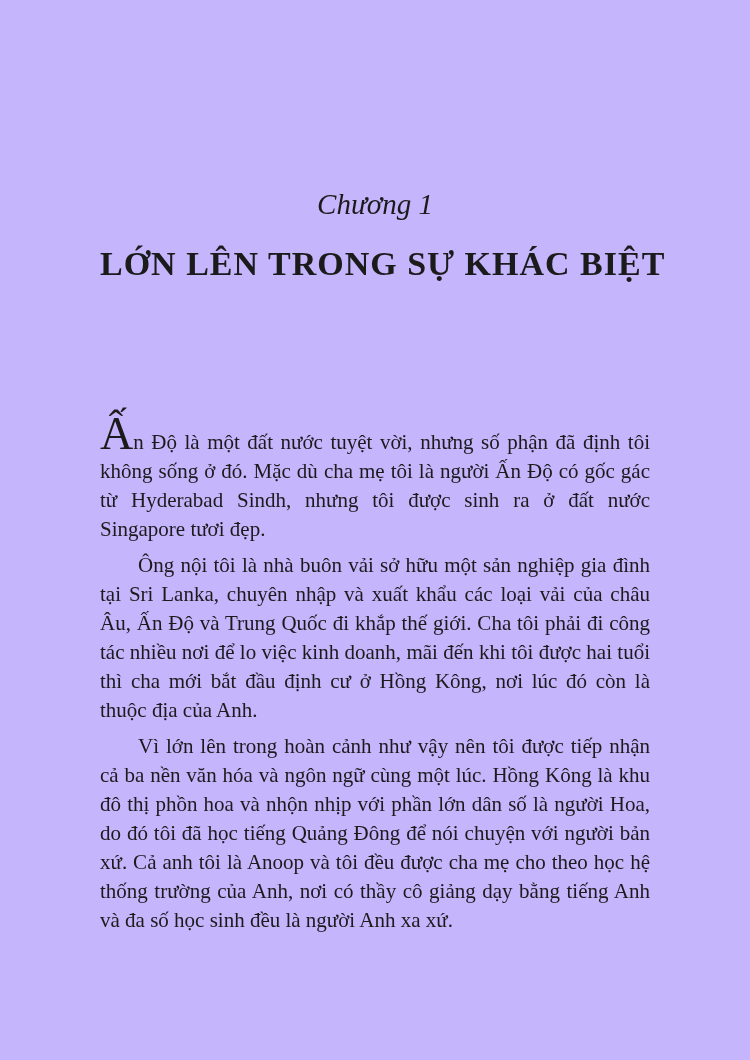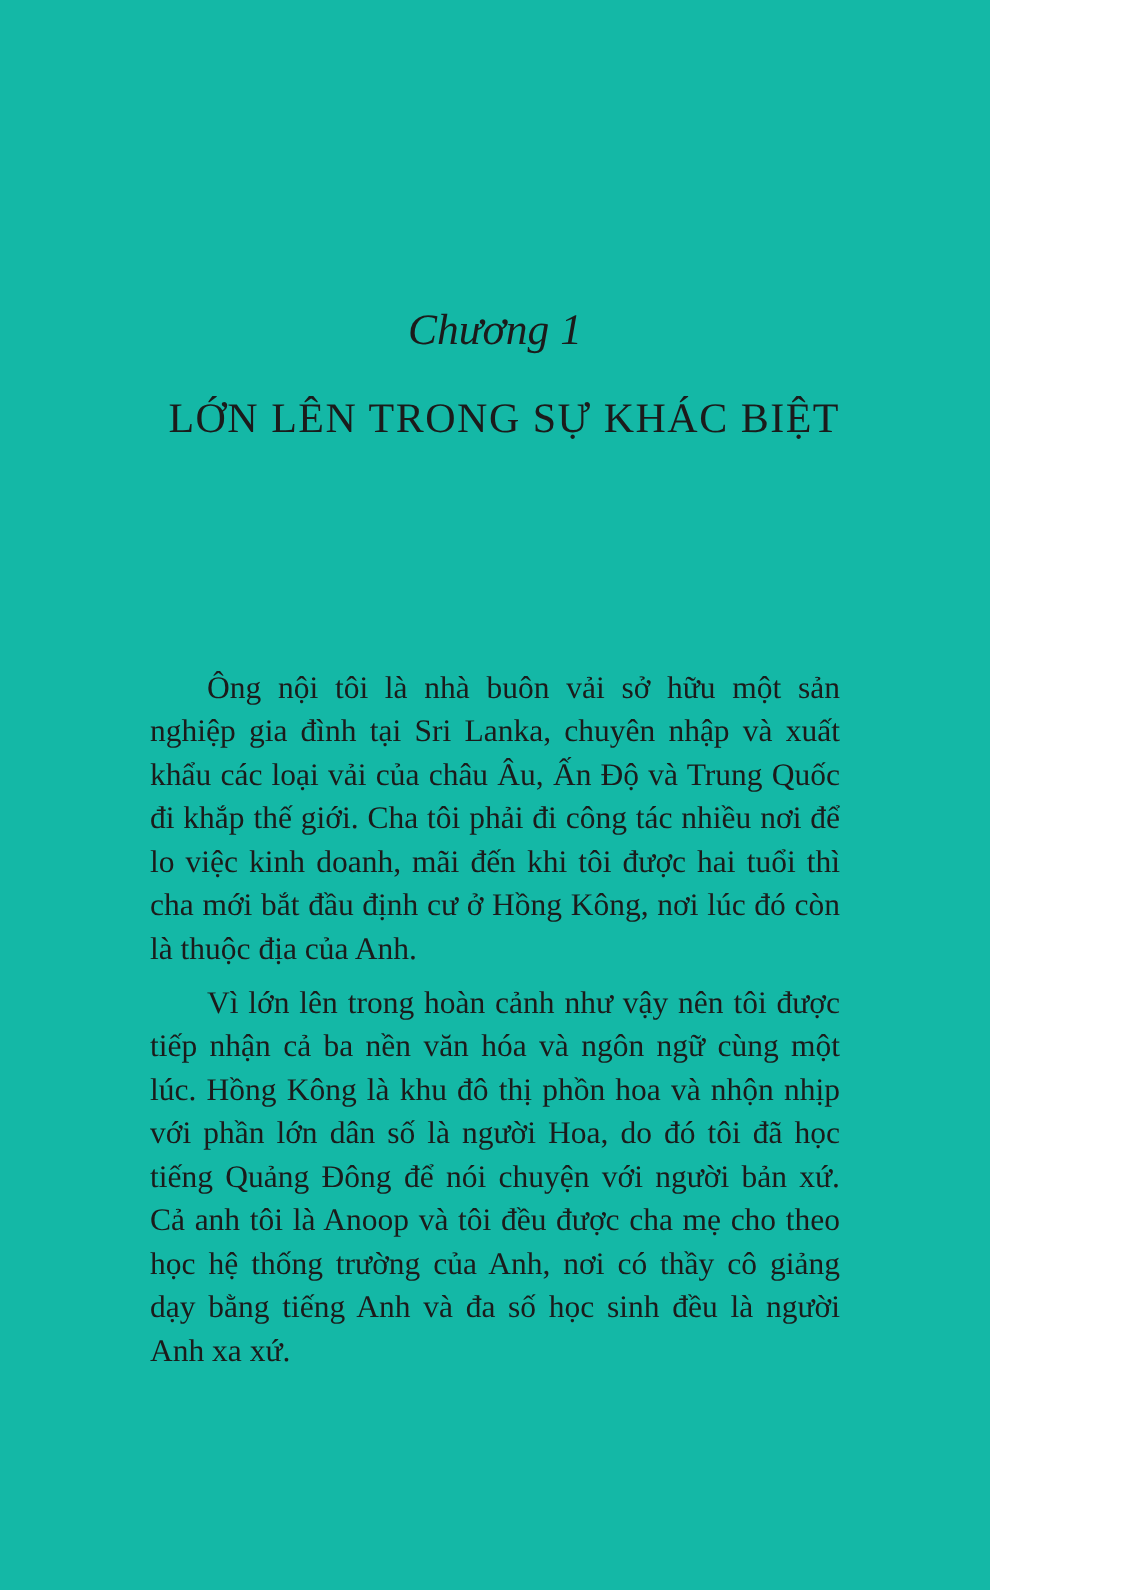"Chương 1" .page { background: #14b8a6 -> #c4b5fd; padding: 16px 100px -> 0 100px; width: 660px -> 750px }
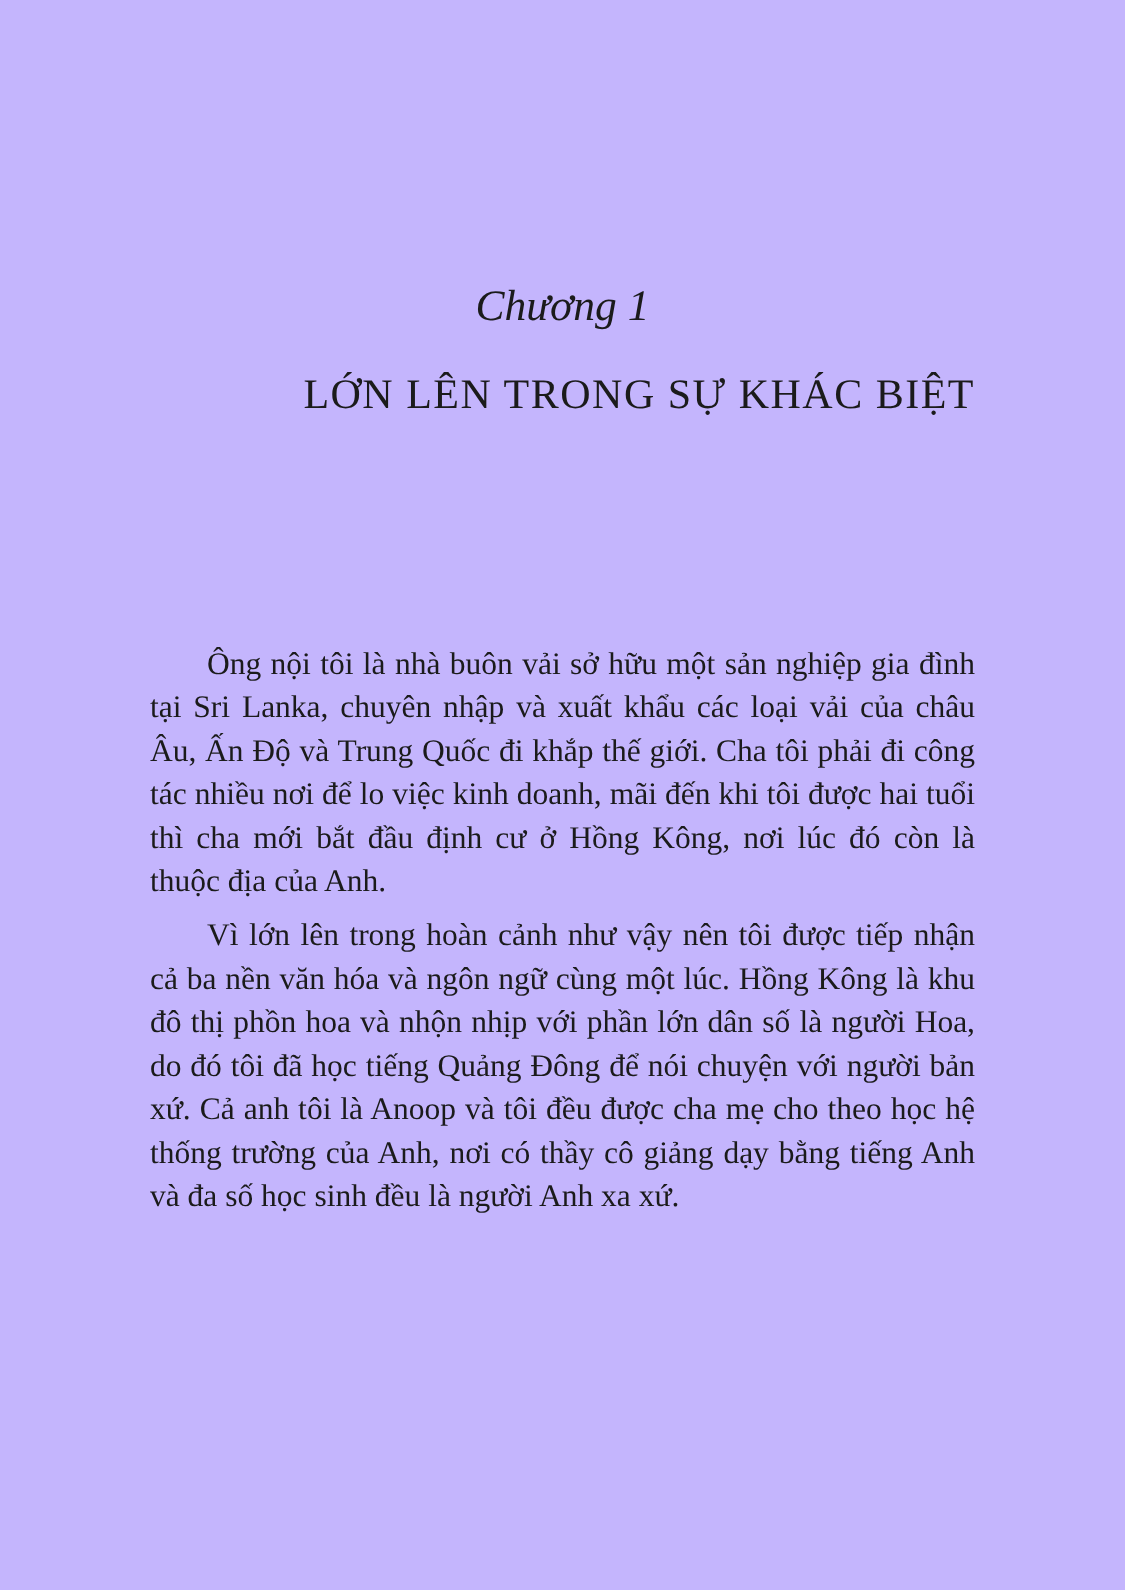"LỚN LÊN TRONG SỰ KHÁC" .chapter-title { font-size: 28px -> 34px; font-weight: normal -> bold }
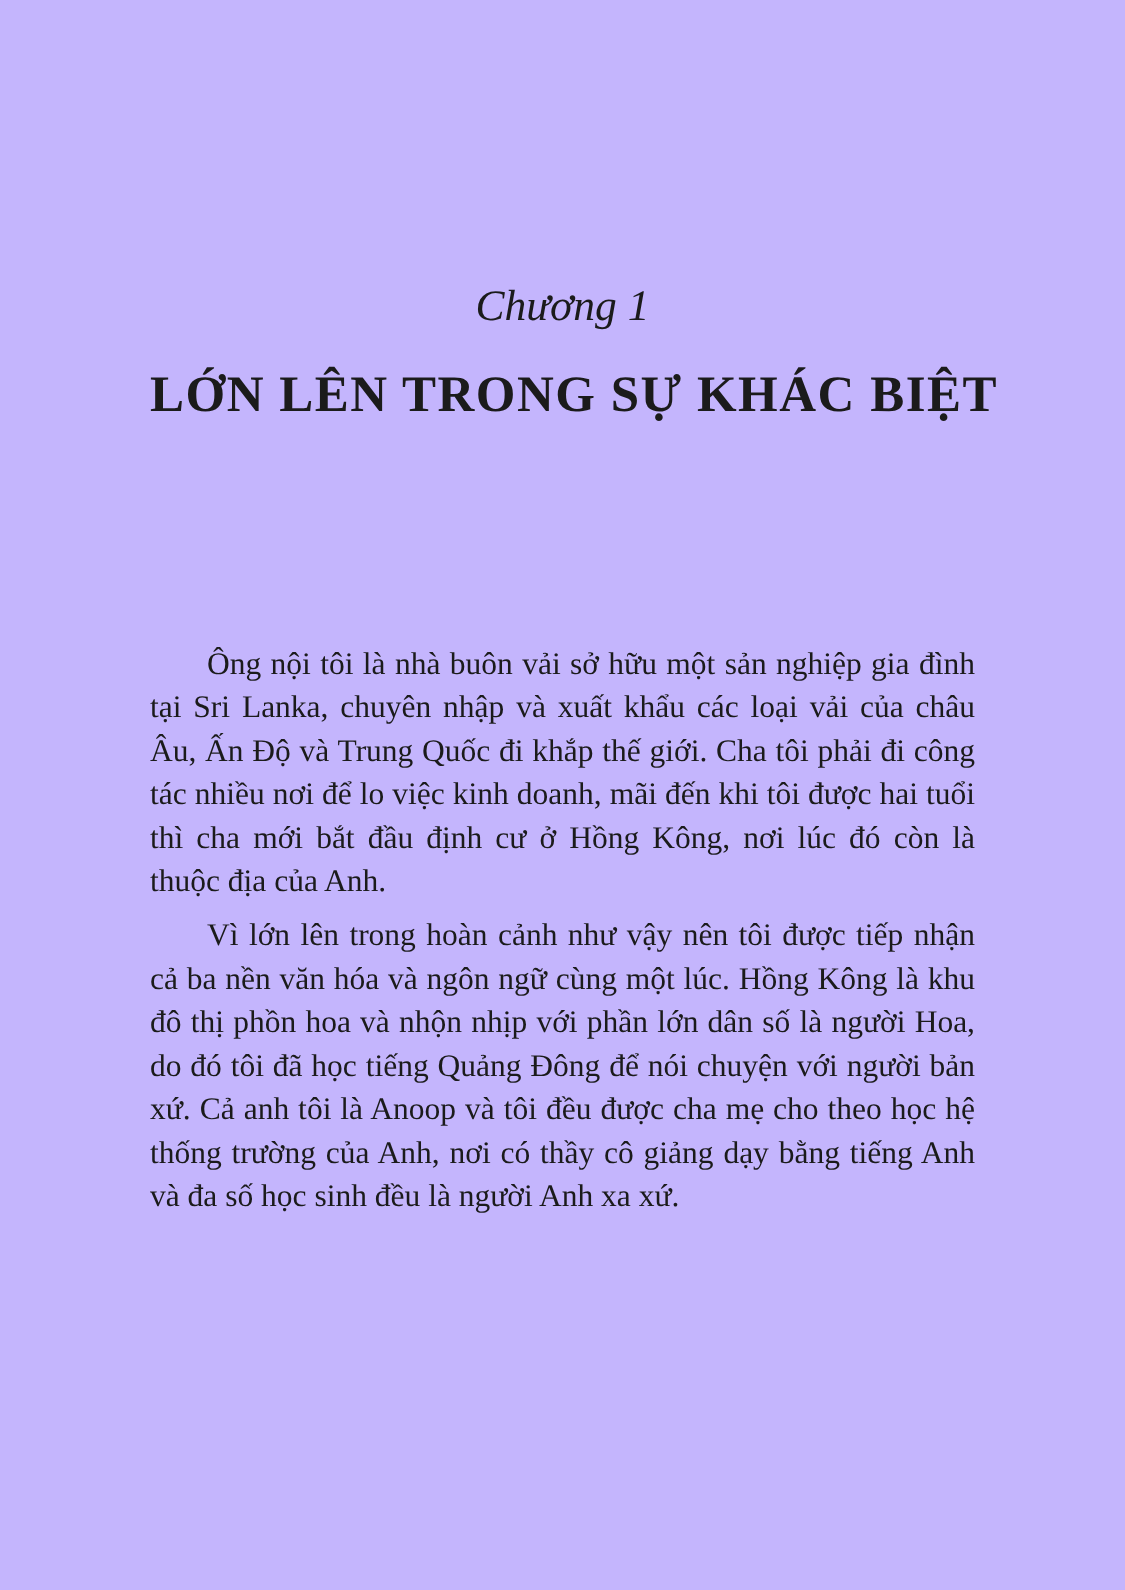"Ấn Độ là một đất" p.para { html: none -> <p><span>Ấ</span><span>n Độ là một đất nước tuyệt vời, nhưng số phận đã định tôi không sống ở đó. Mặc dù cha mẹ tôi là người Ấn Độ có gốc gác từ Hyderabad Sindh, nhưng tôi được sinh ra ở đất nước Singapore tươi đẹp.</span></p> }
